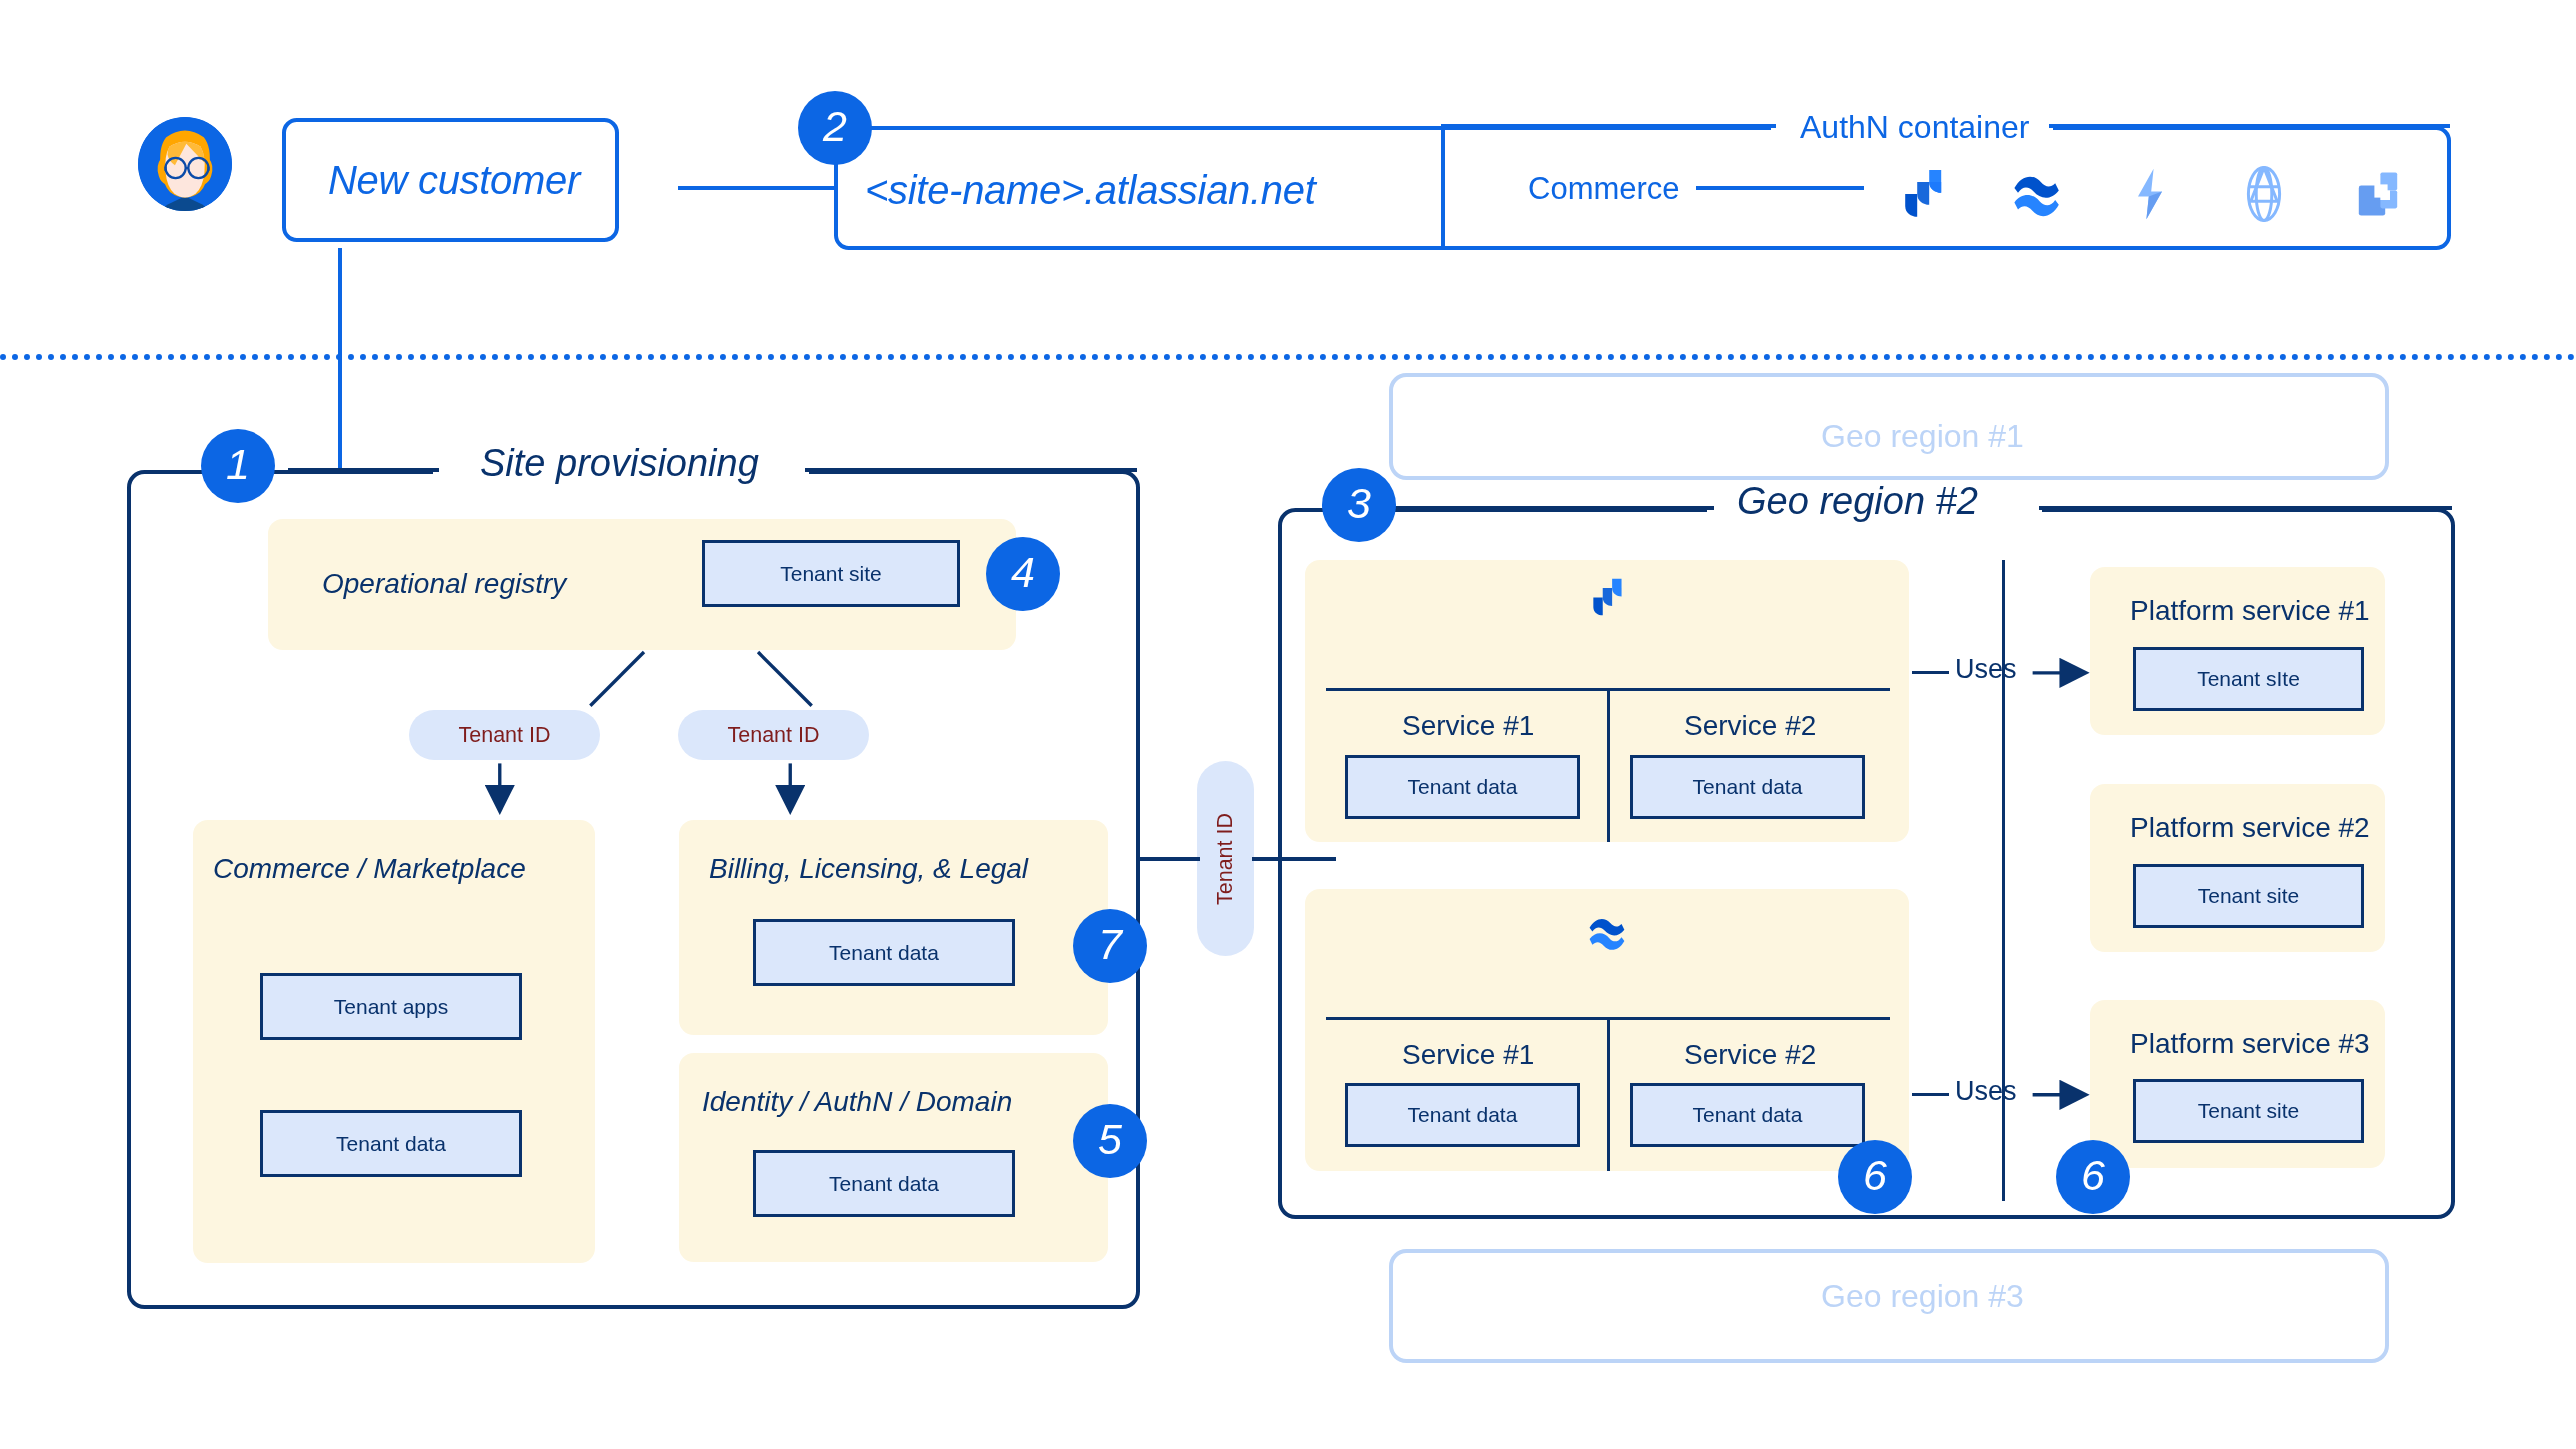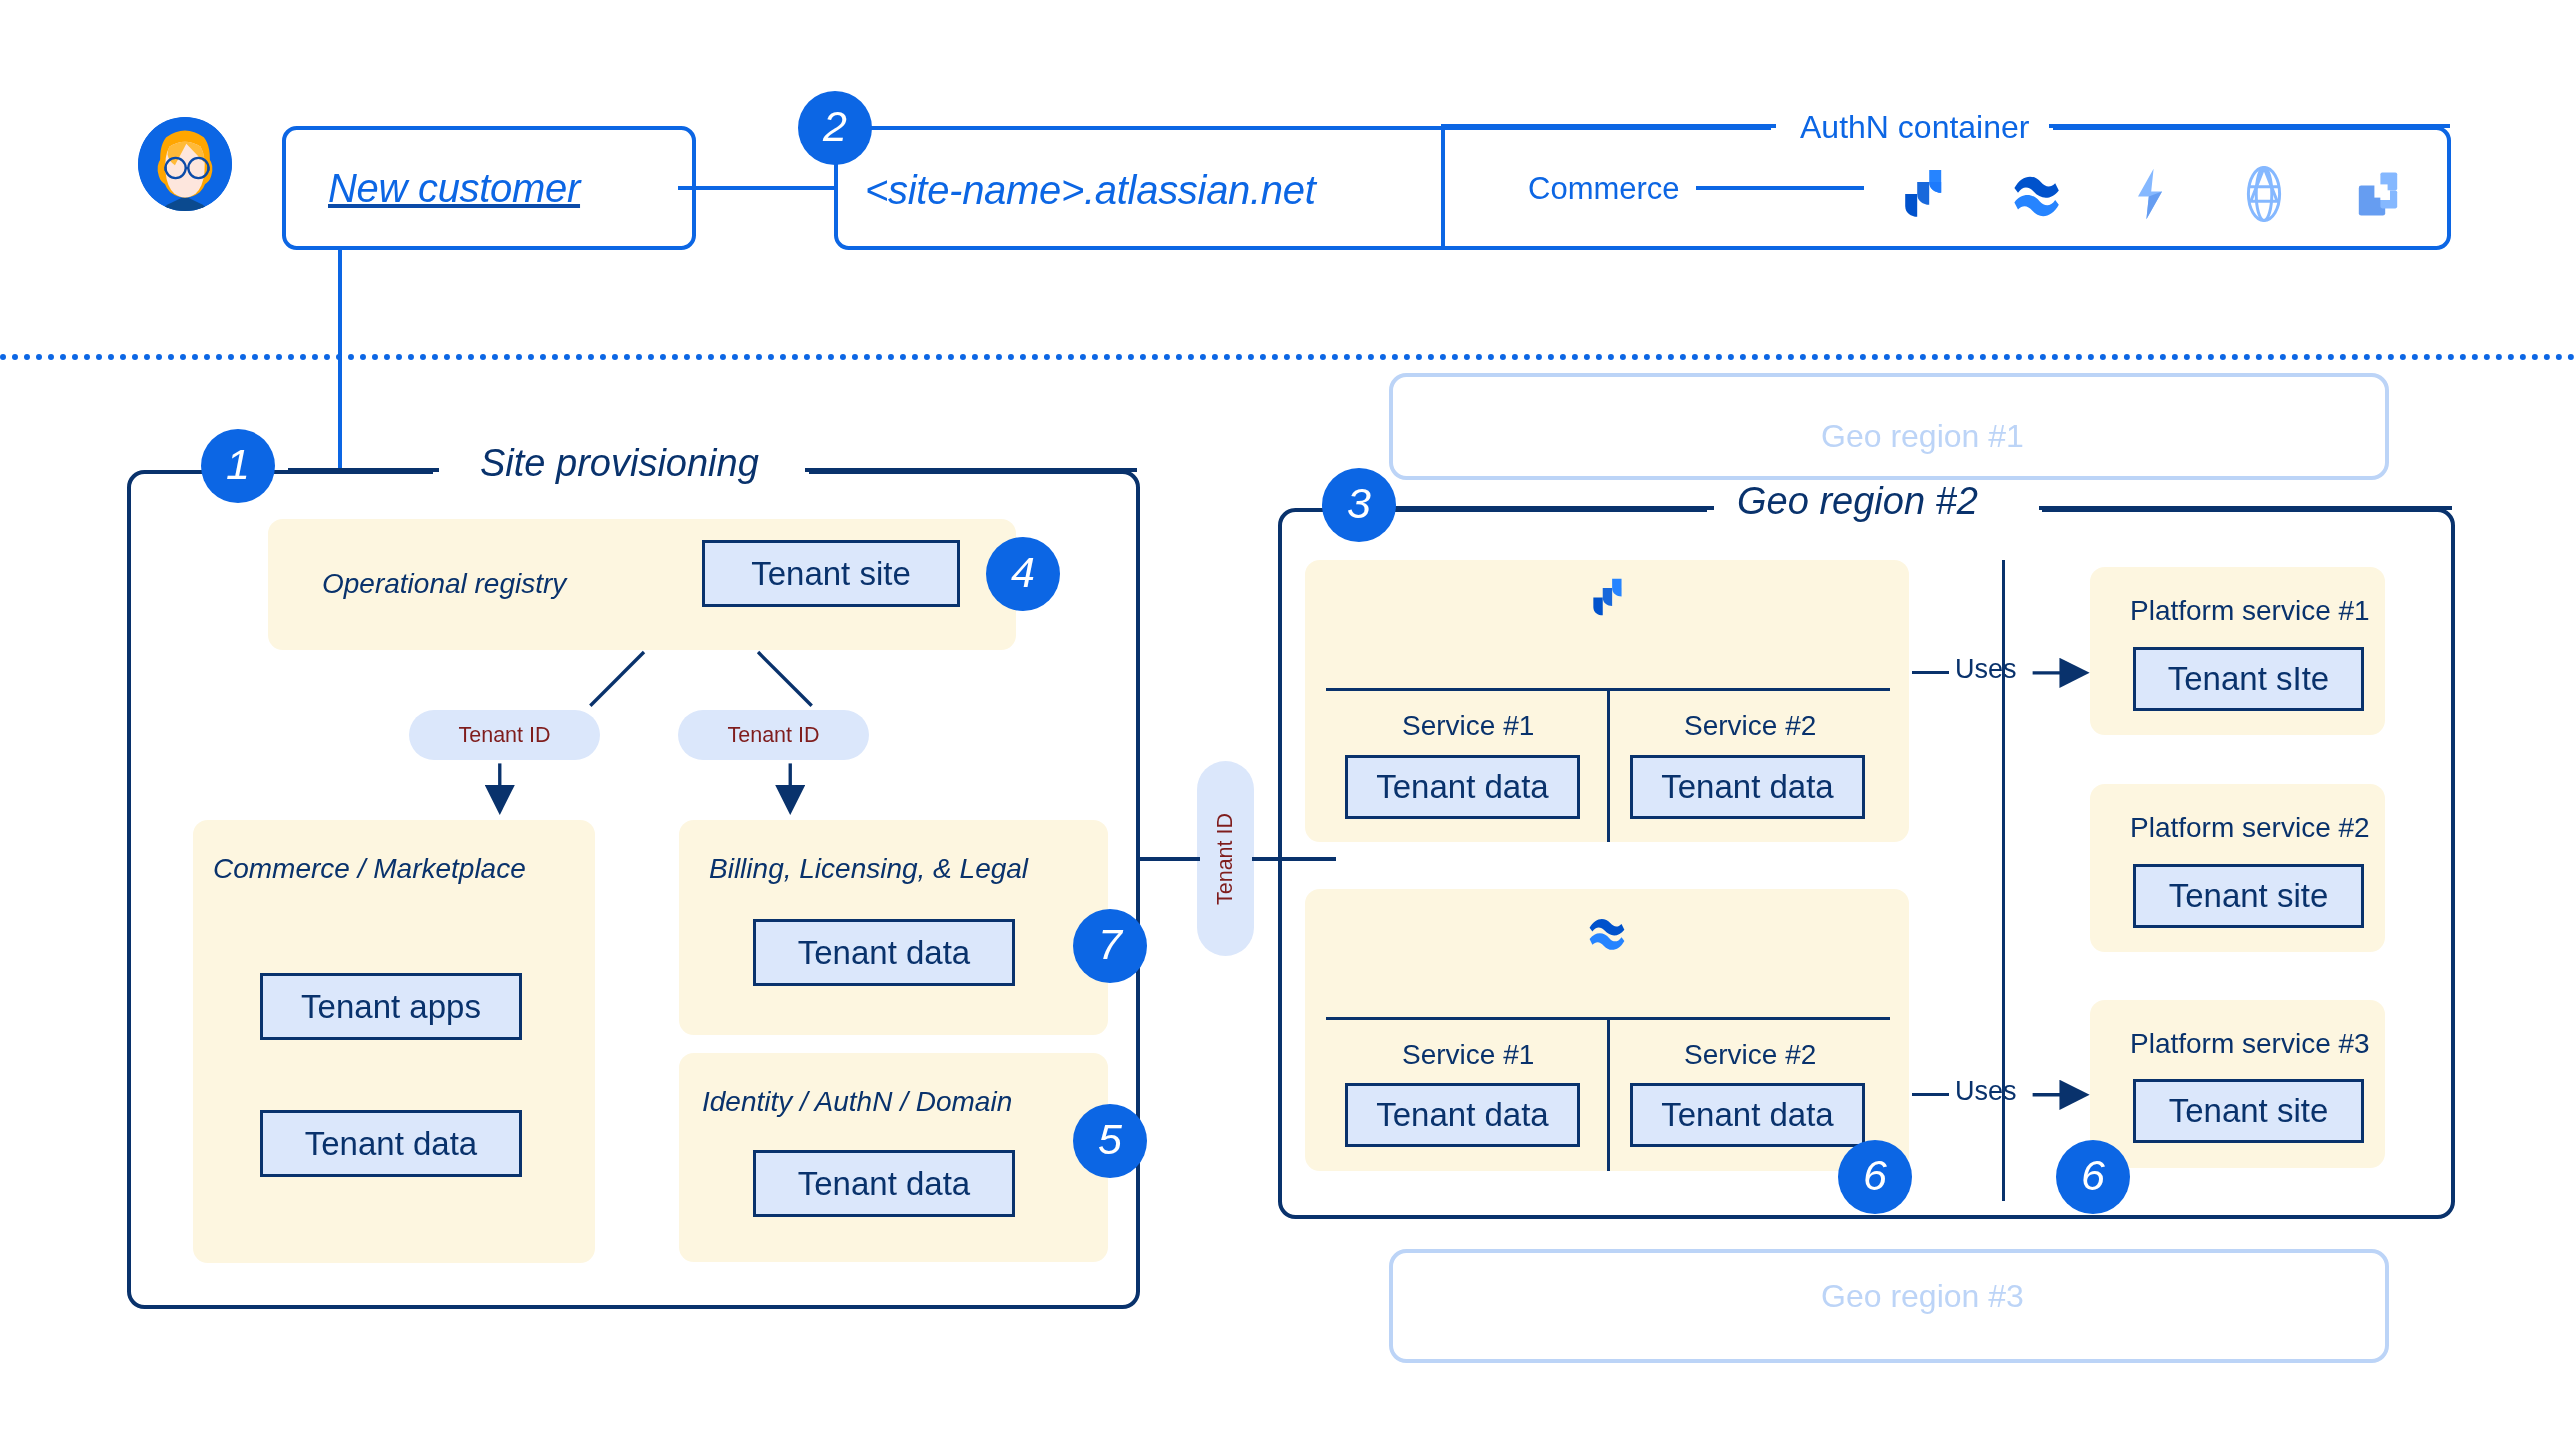"New customer" div.abs { text-decoration: underline -> none; top: 126px -> 118px; width: 414px -> 337px }
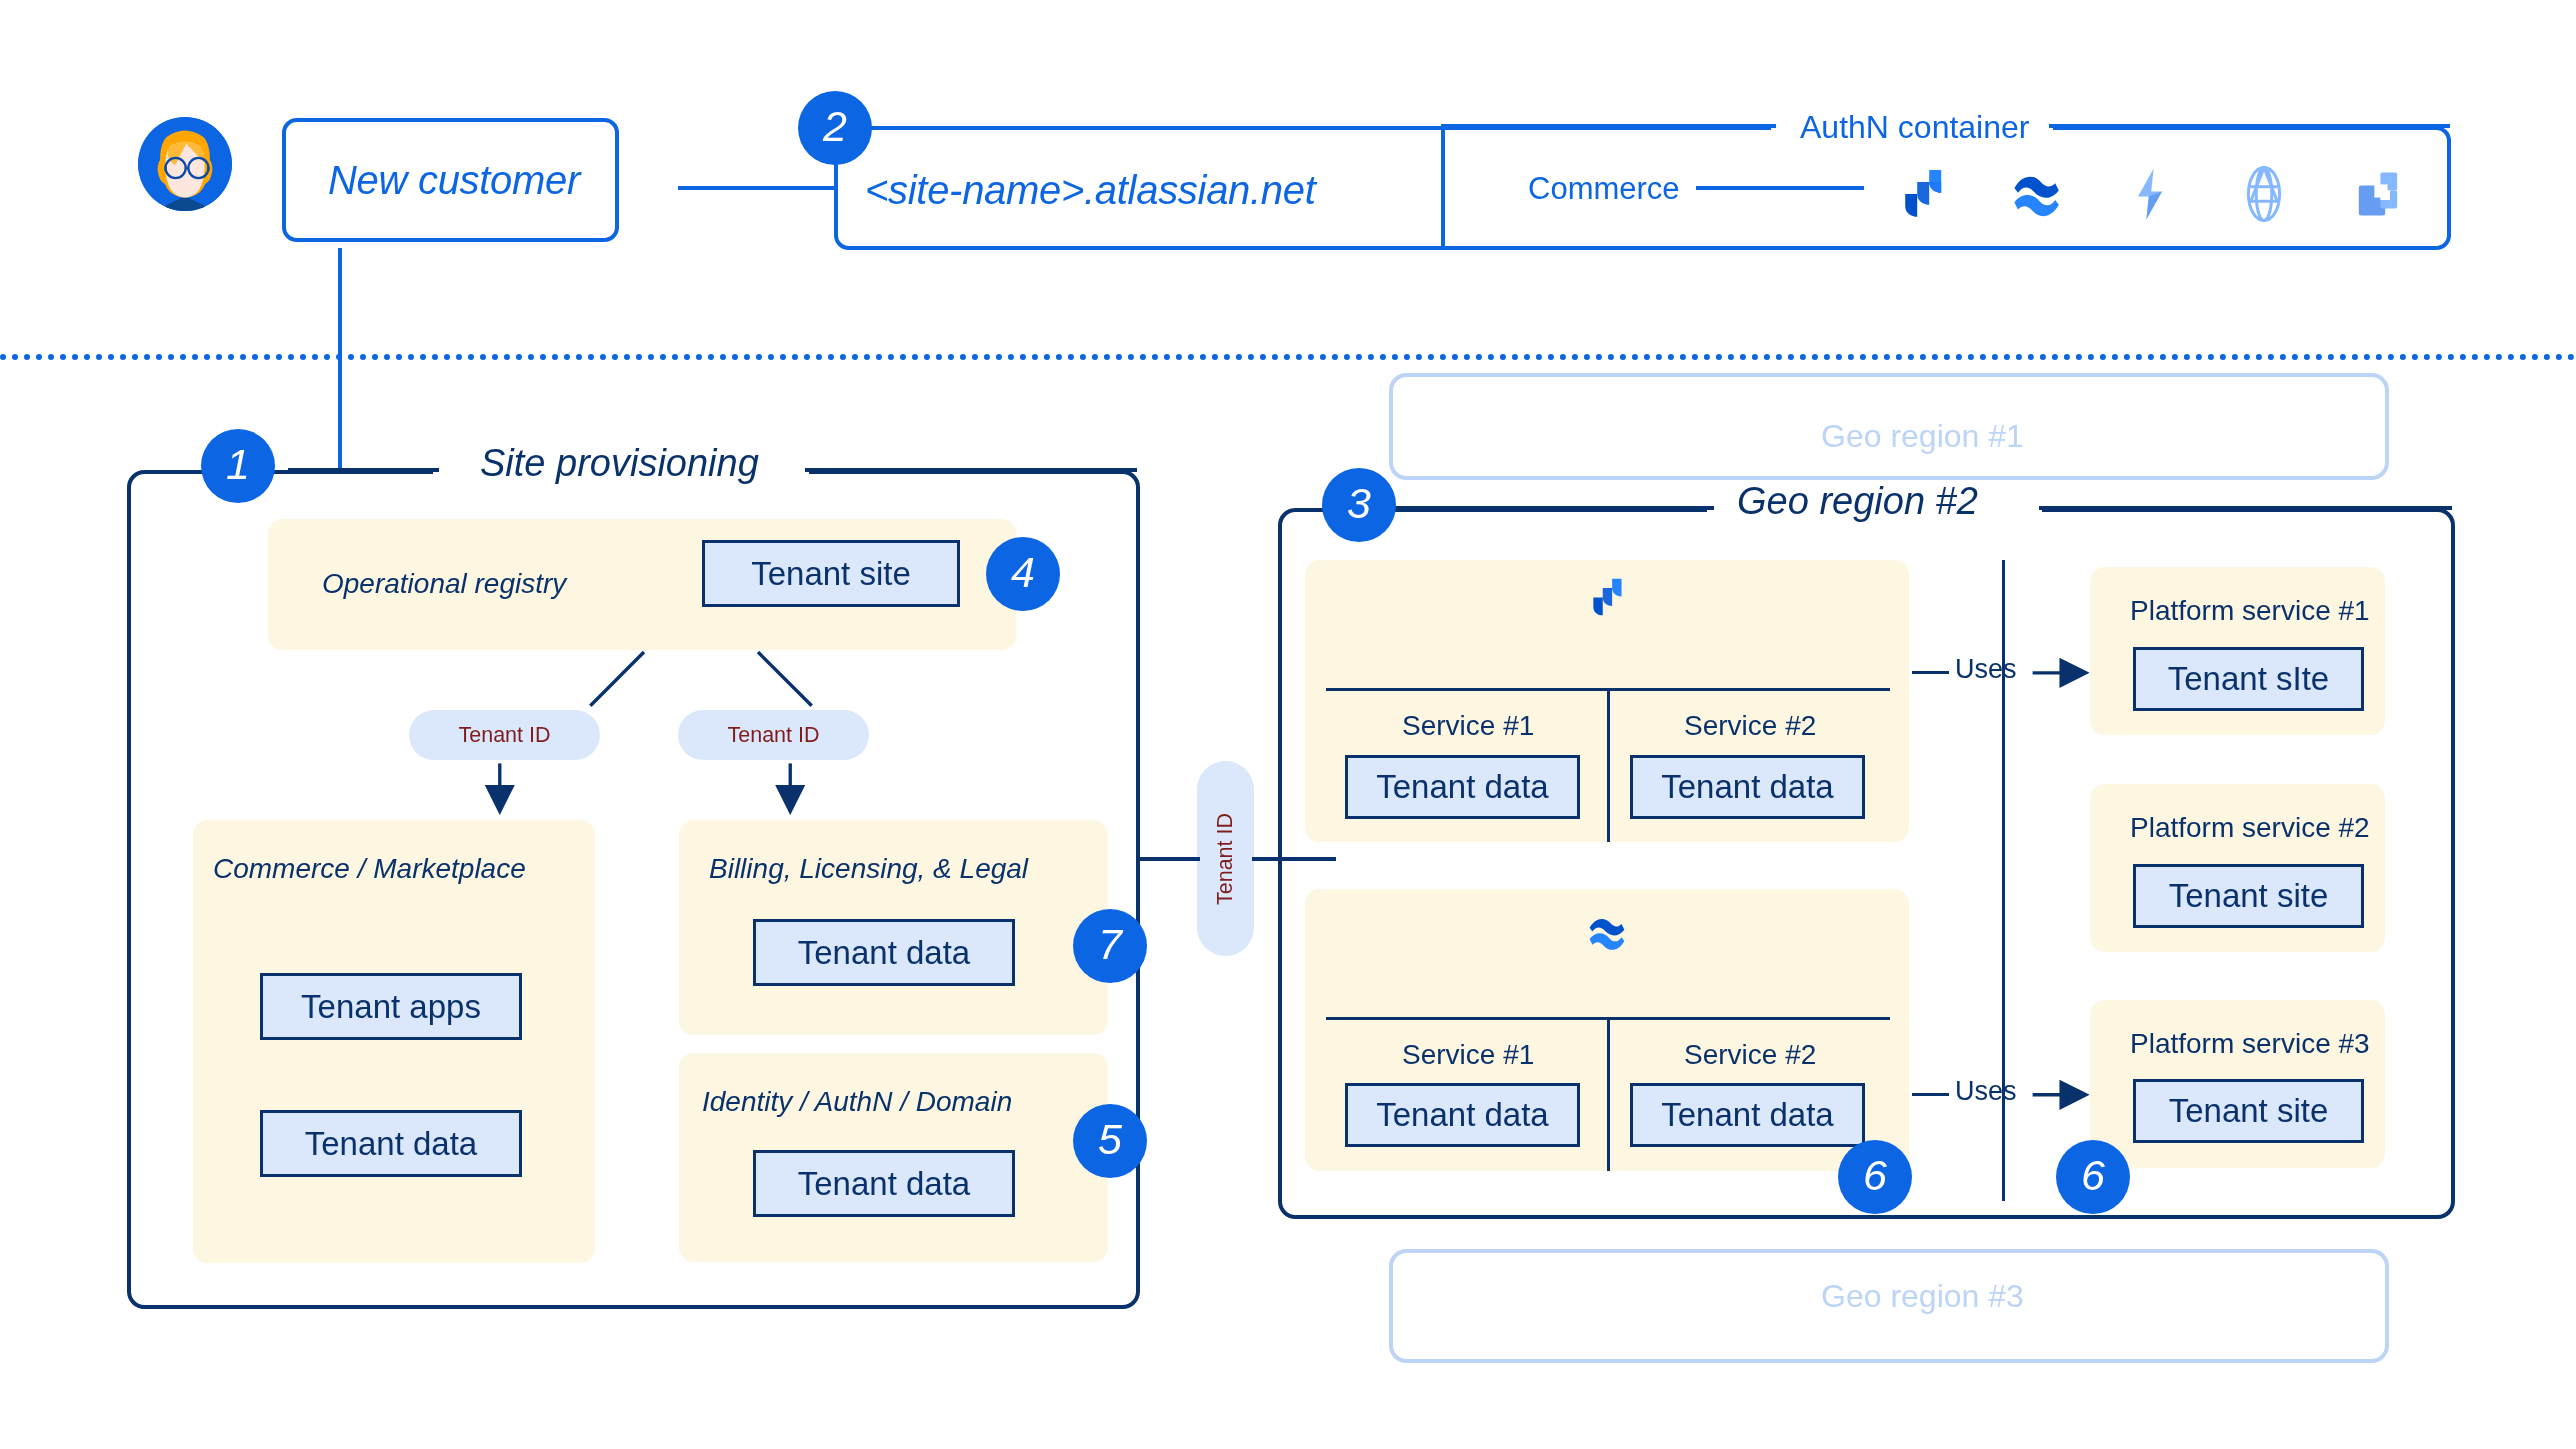"Tenant site" .tbox { font-size: 33px -> 21px }
